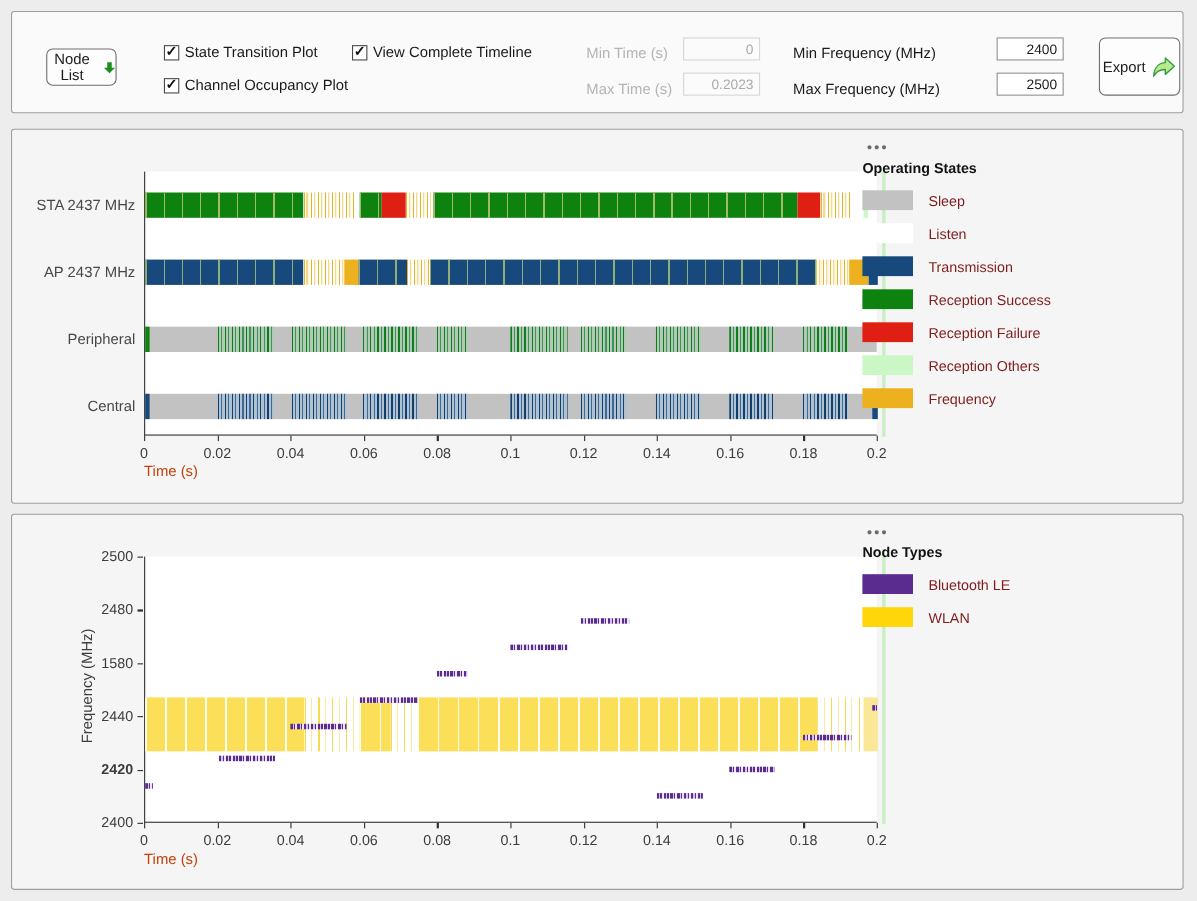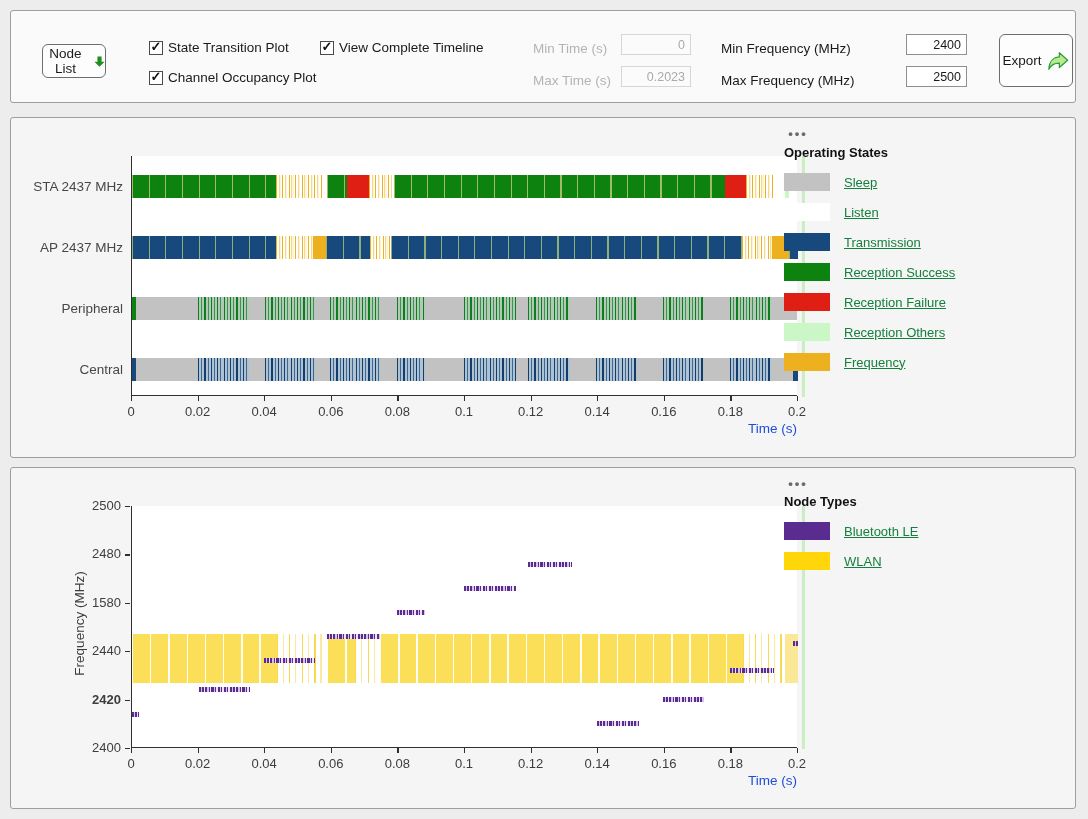"Sleep" .legend-item span { color: #15803d -> #7f1d1d; text-decoration: underline -> none }
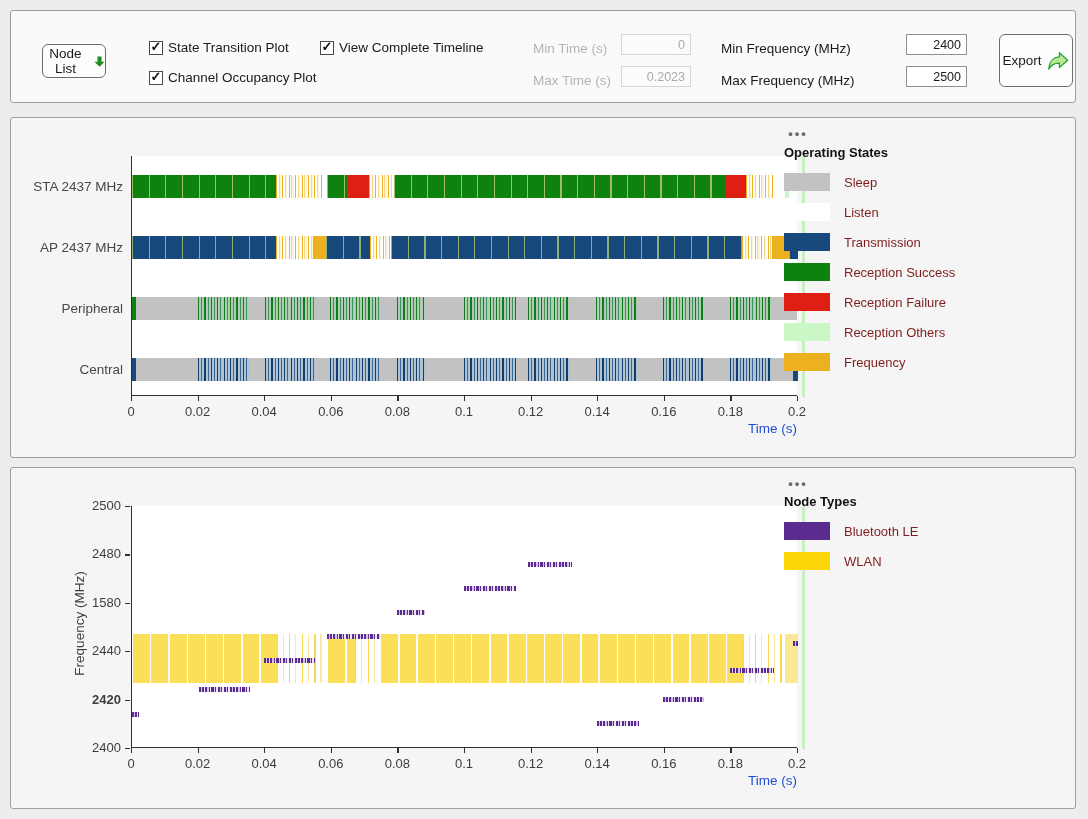"Time (s)" .xlabel { color: #1d4ed8 -> #c2410c; text-align: right -> left }
